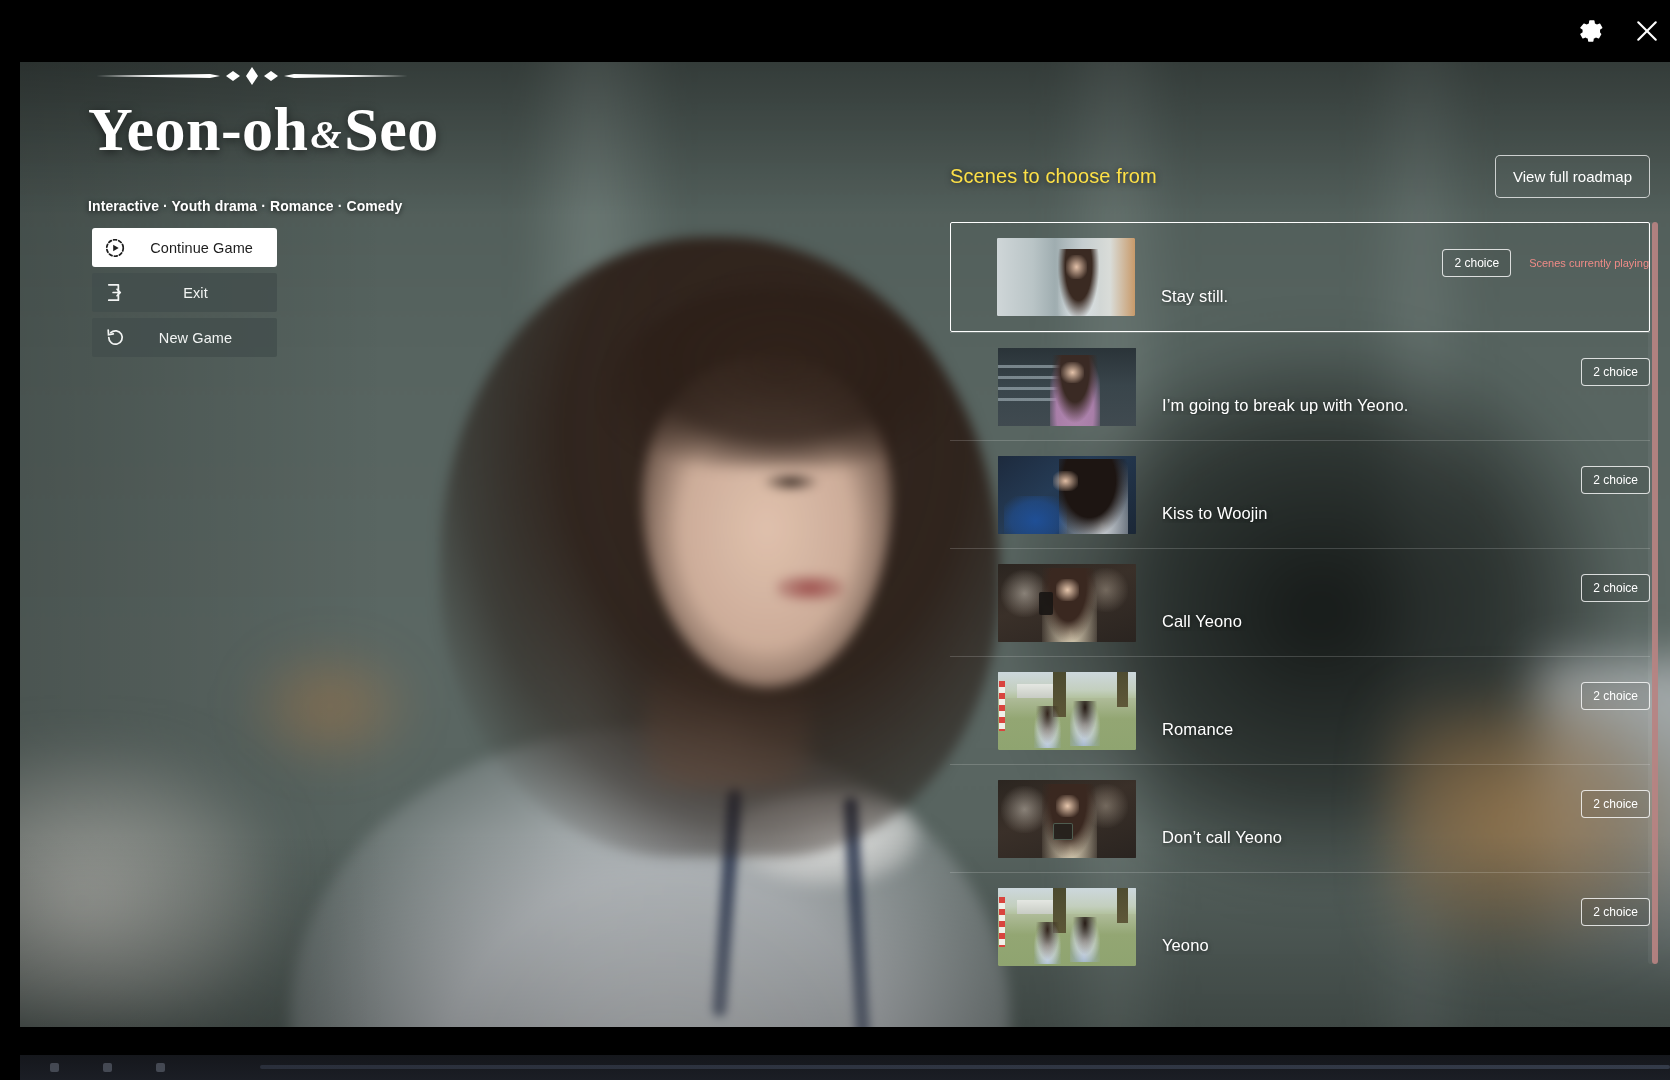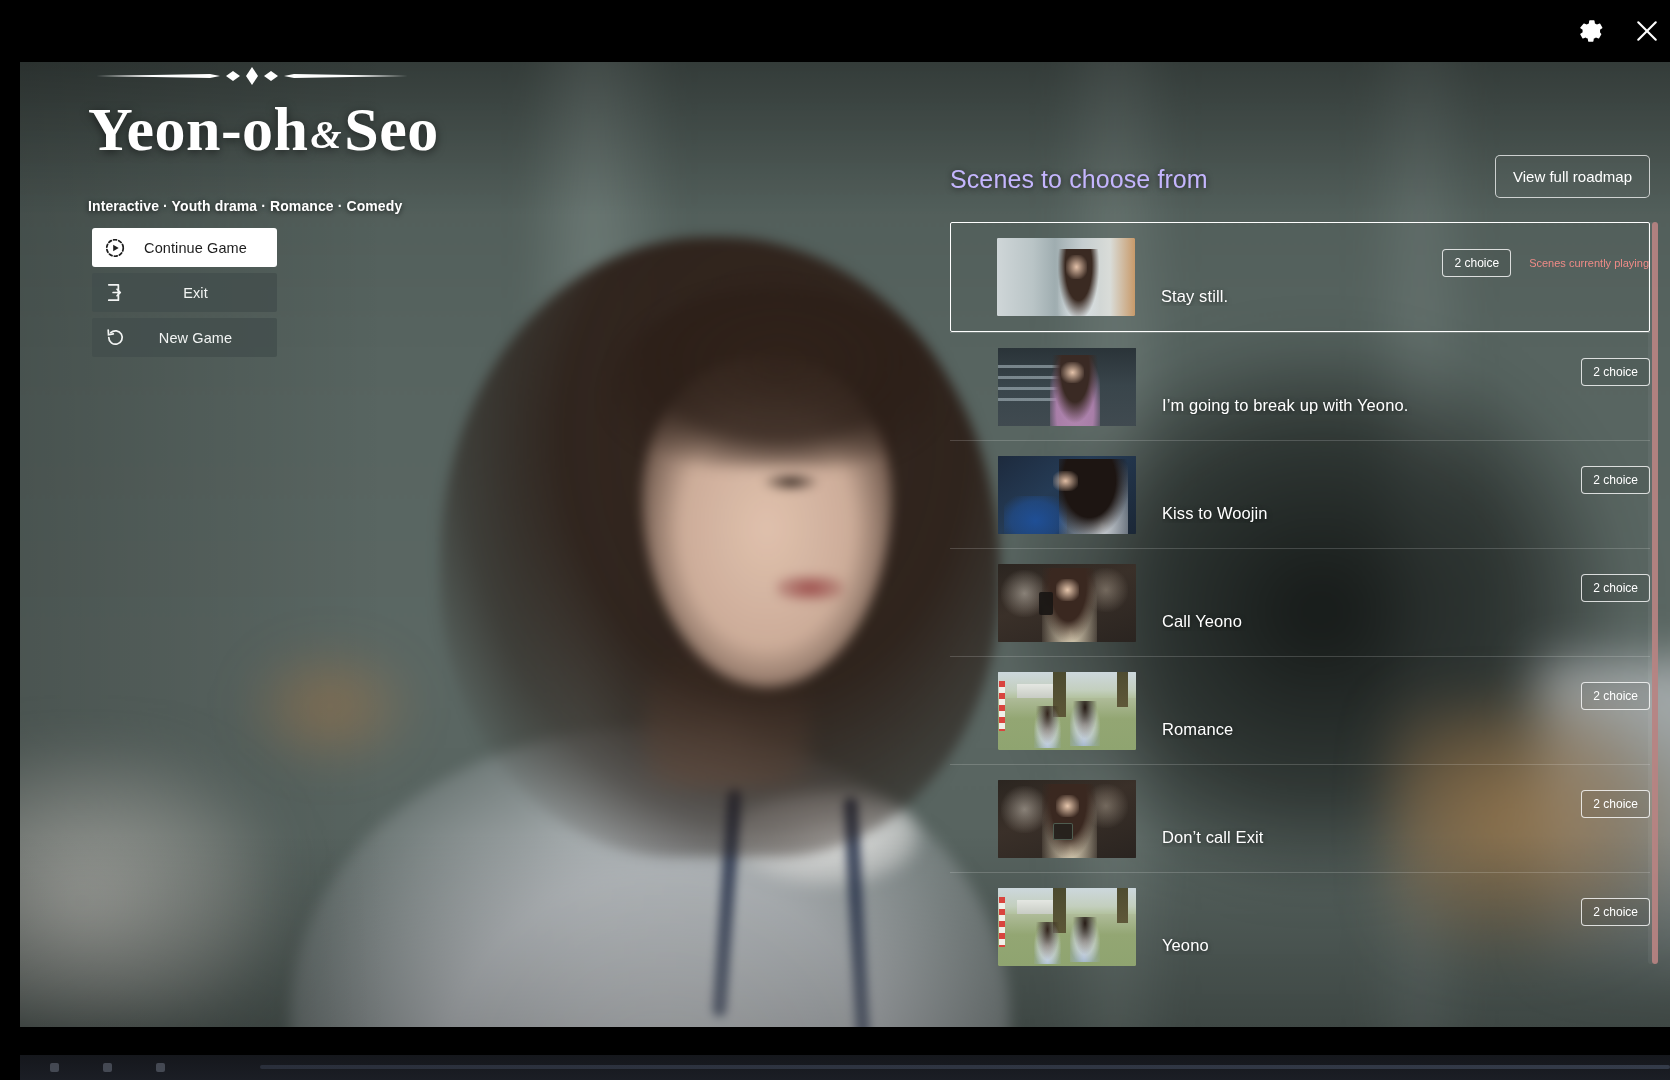"Scenes to choose from" .scenes-title { color: #c4b5fd -> #fde047; font-size: 25px -> 20px }
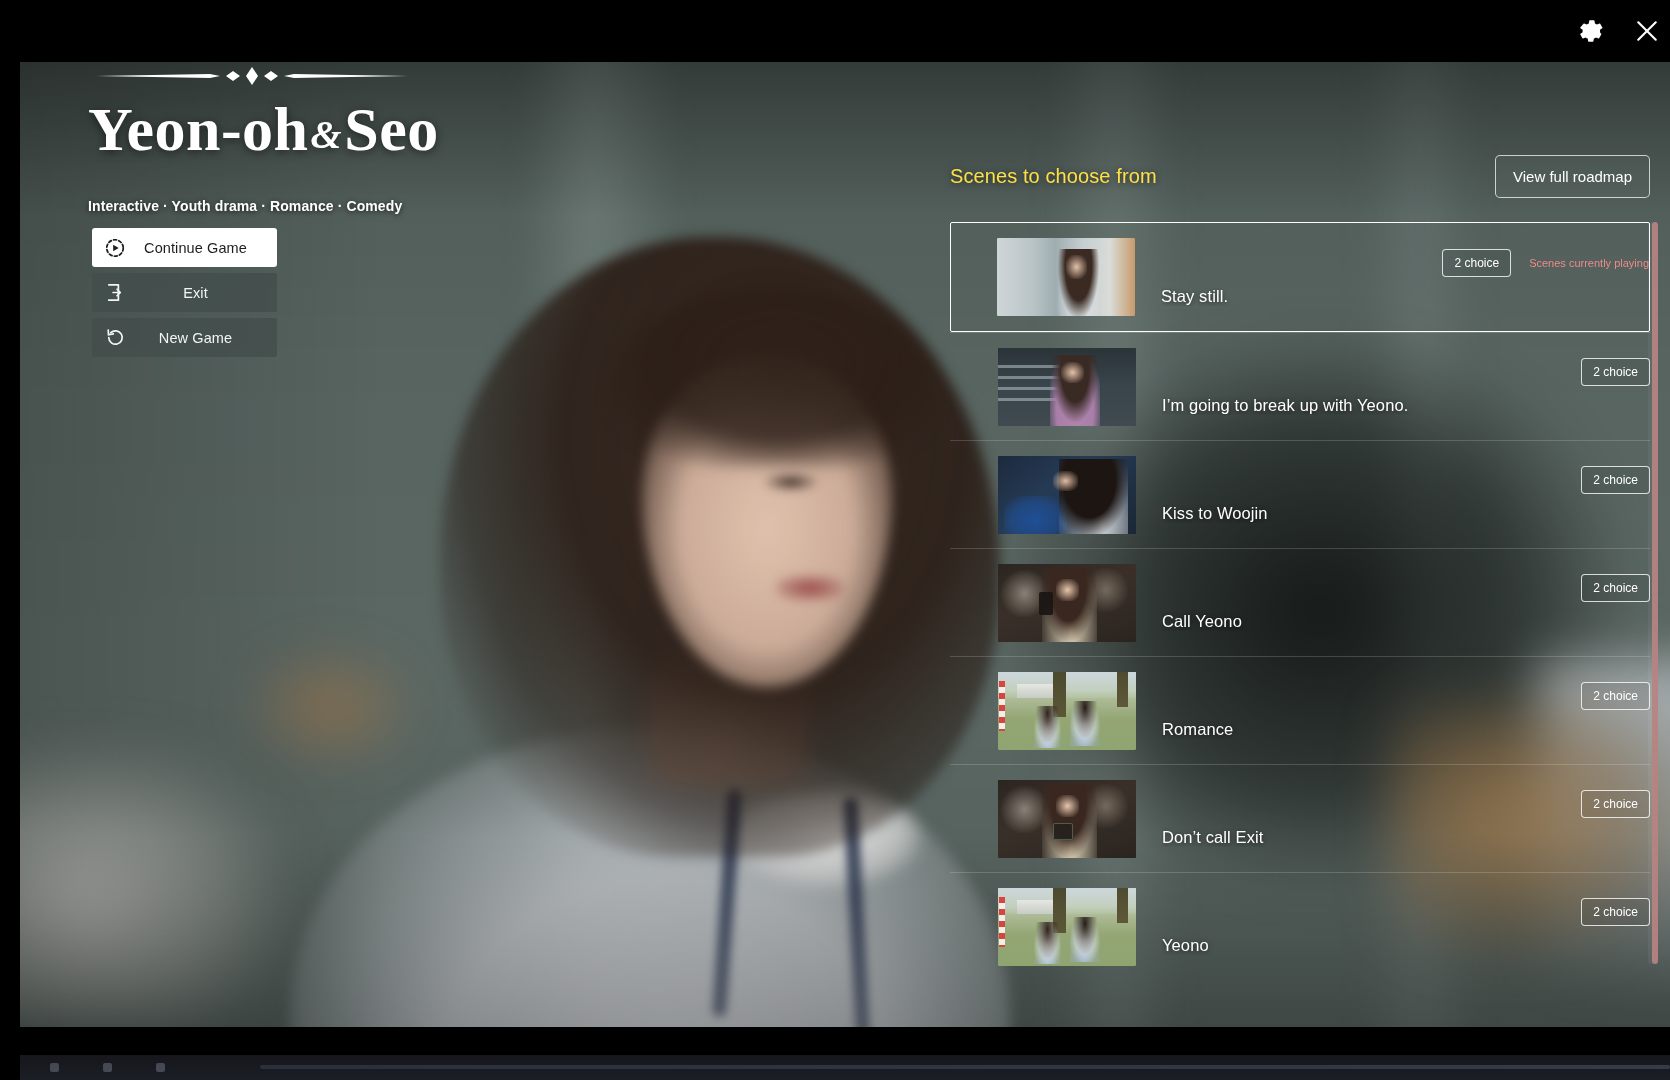"Continue Game" .menu-btn.active .ml { text-align: none -> right }
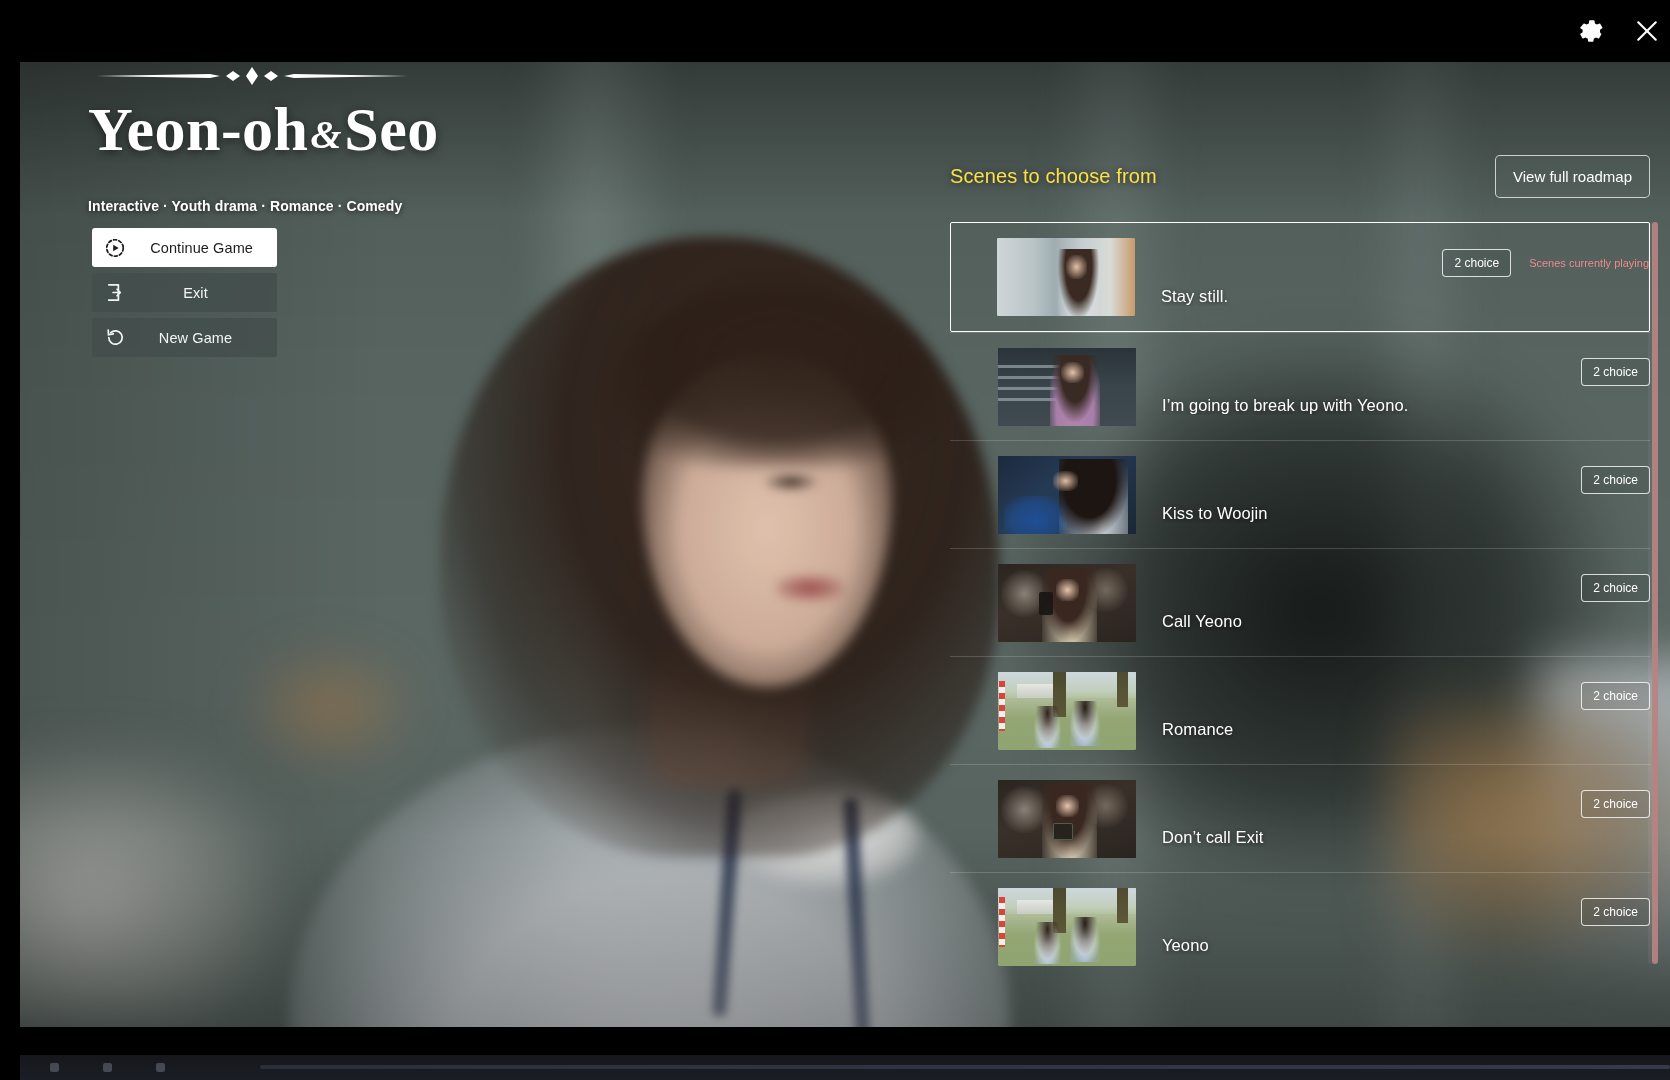"Don’t call Exit" div.scene-name { text: Exit -> Yeono }
